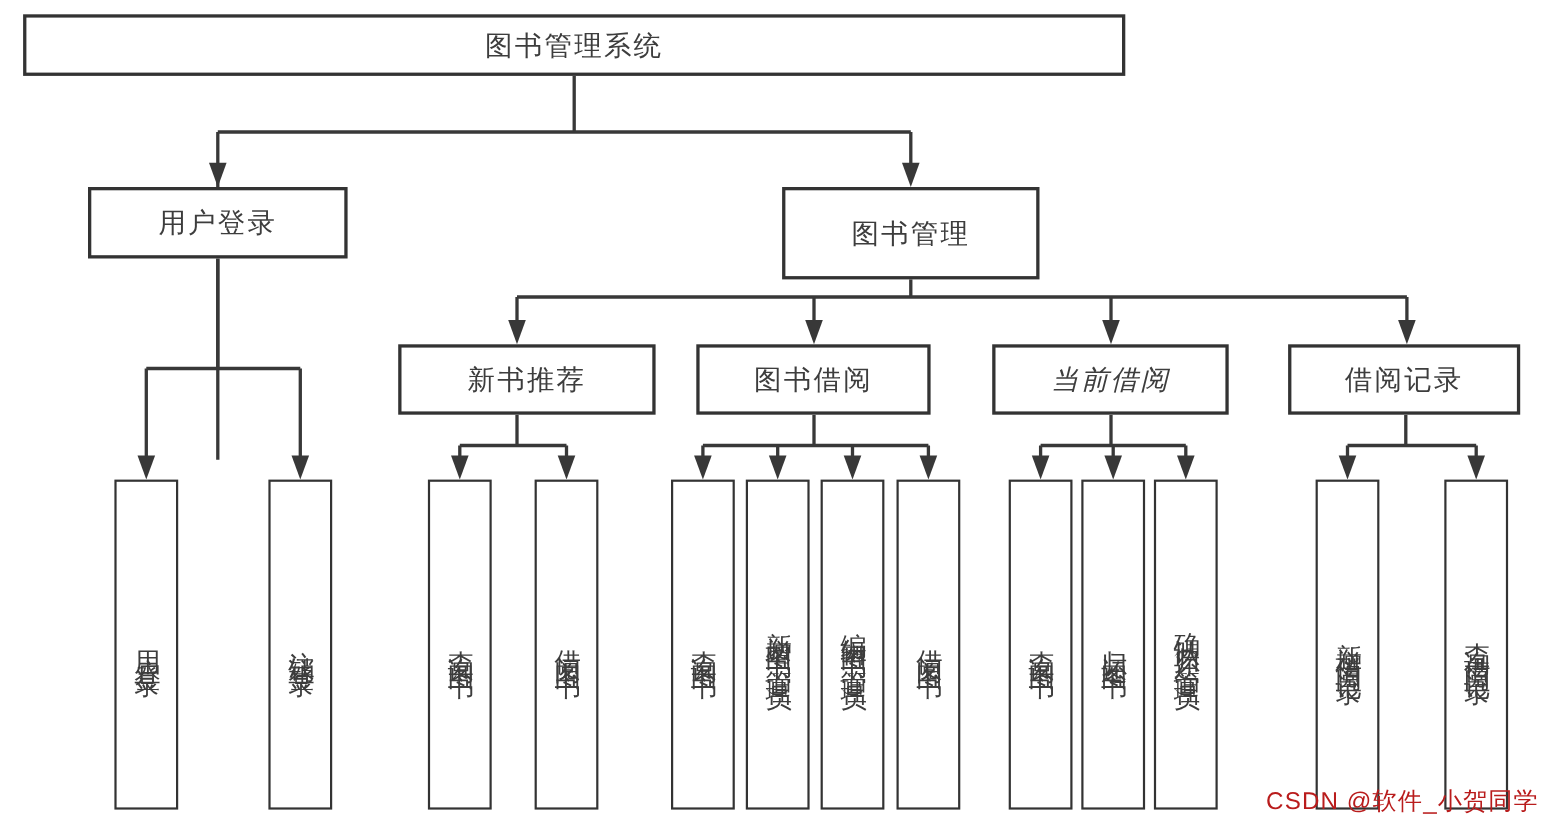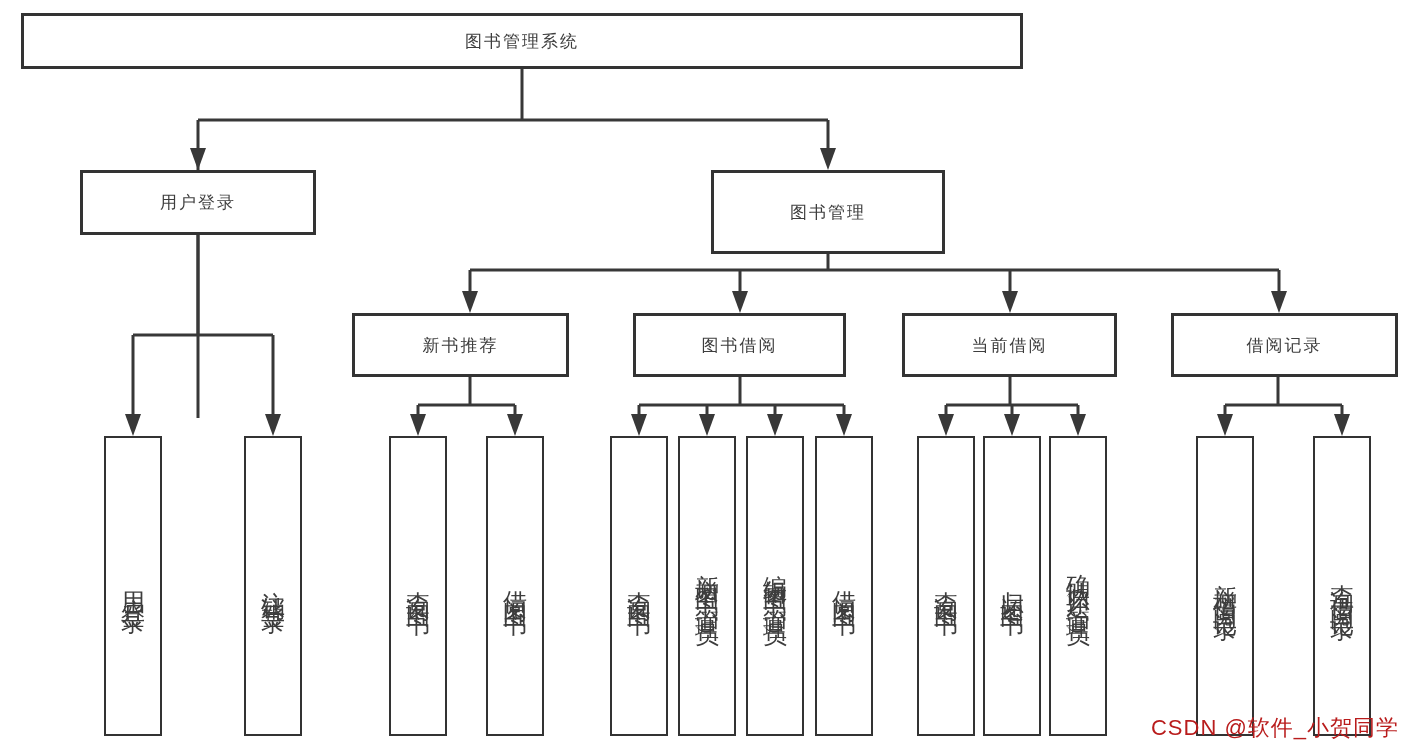"图书管理系统" .h-node { font-size: 17px -> 25px }
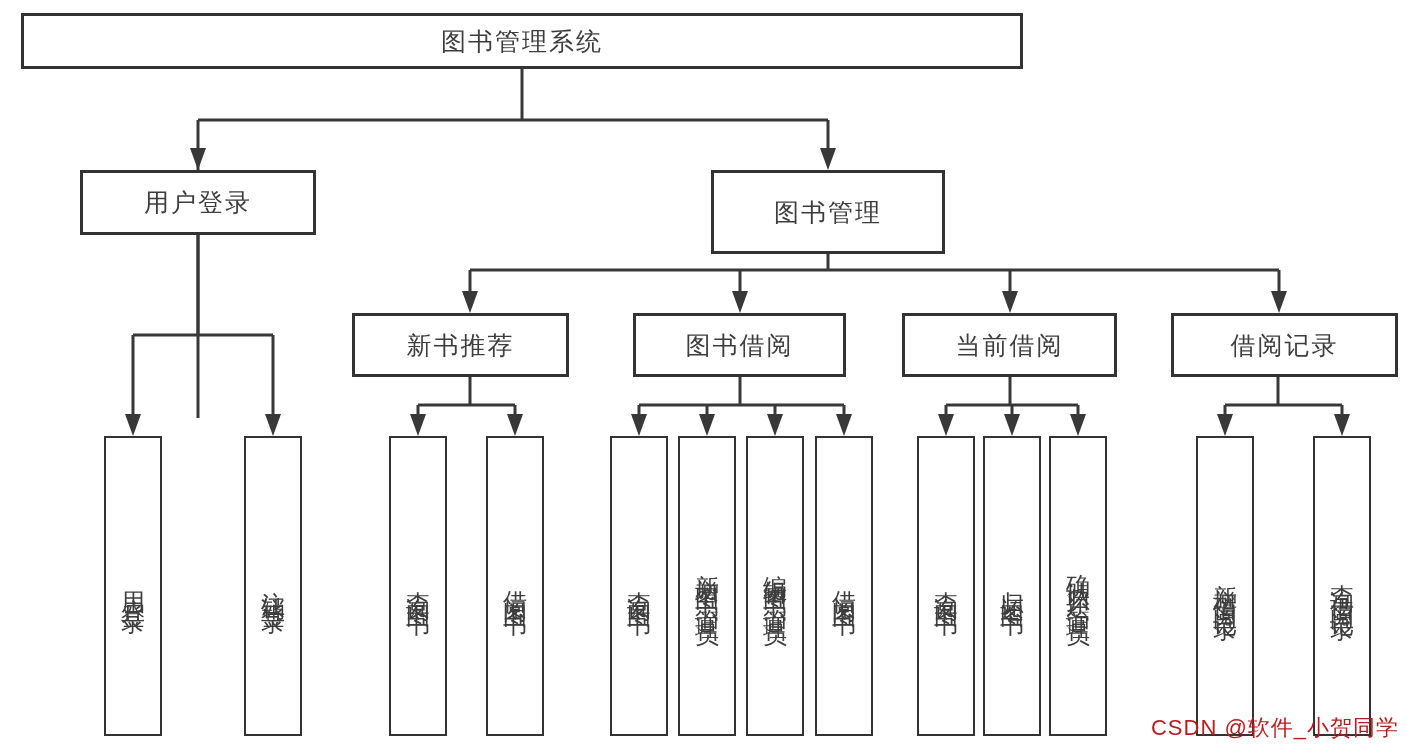"新书推荐" .l3-newrec { left: 352px -> 362px; width: 217px -> 234px }
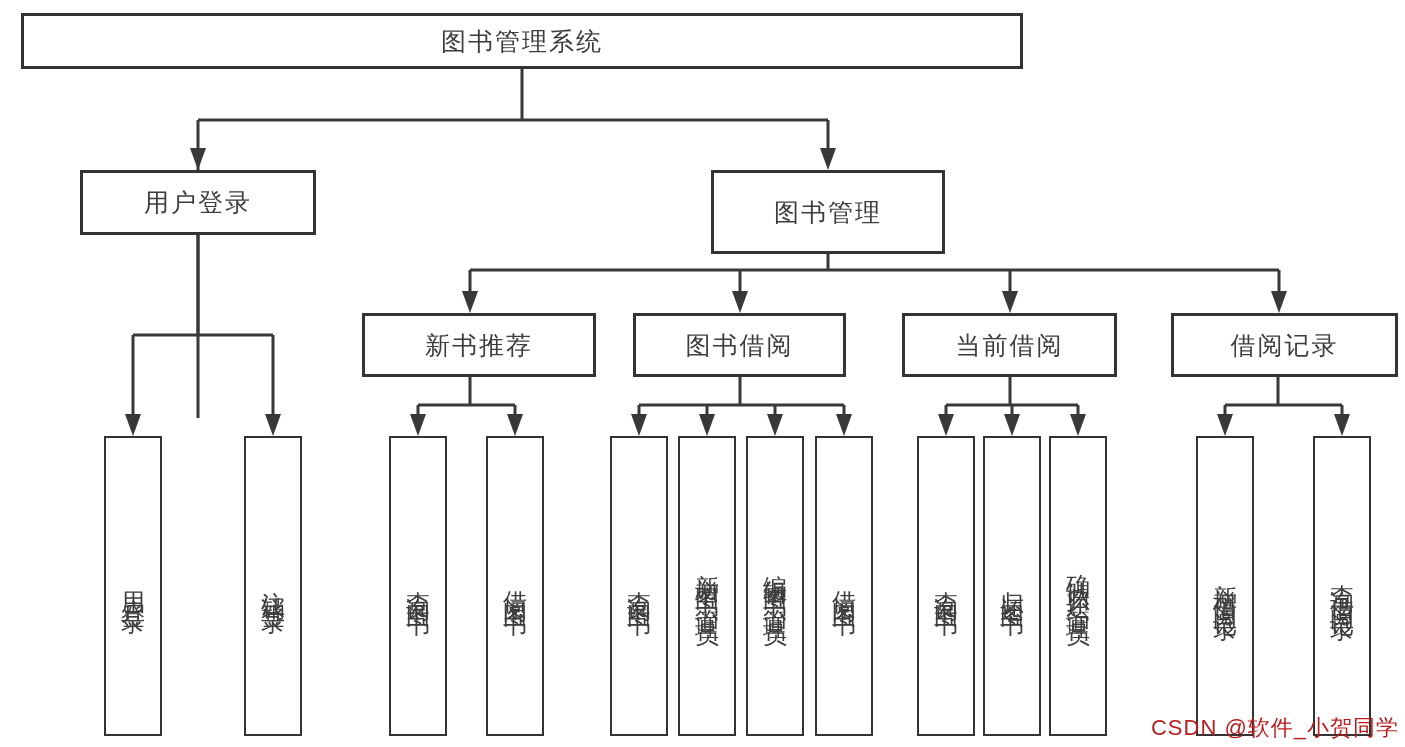"当前借阅" .l3-current { font-style: none -> italic }
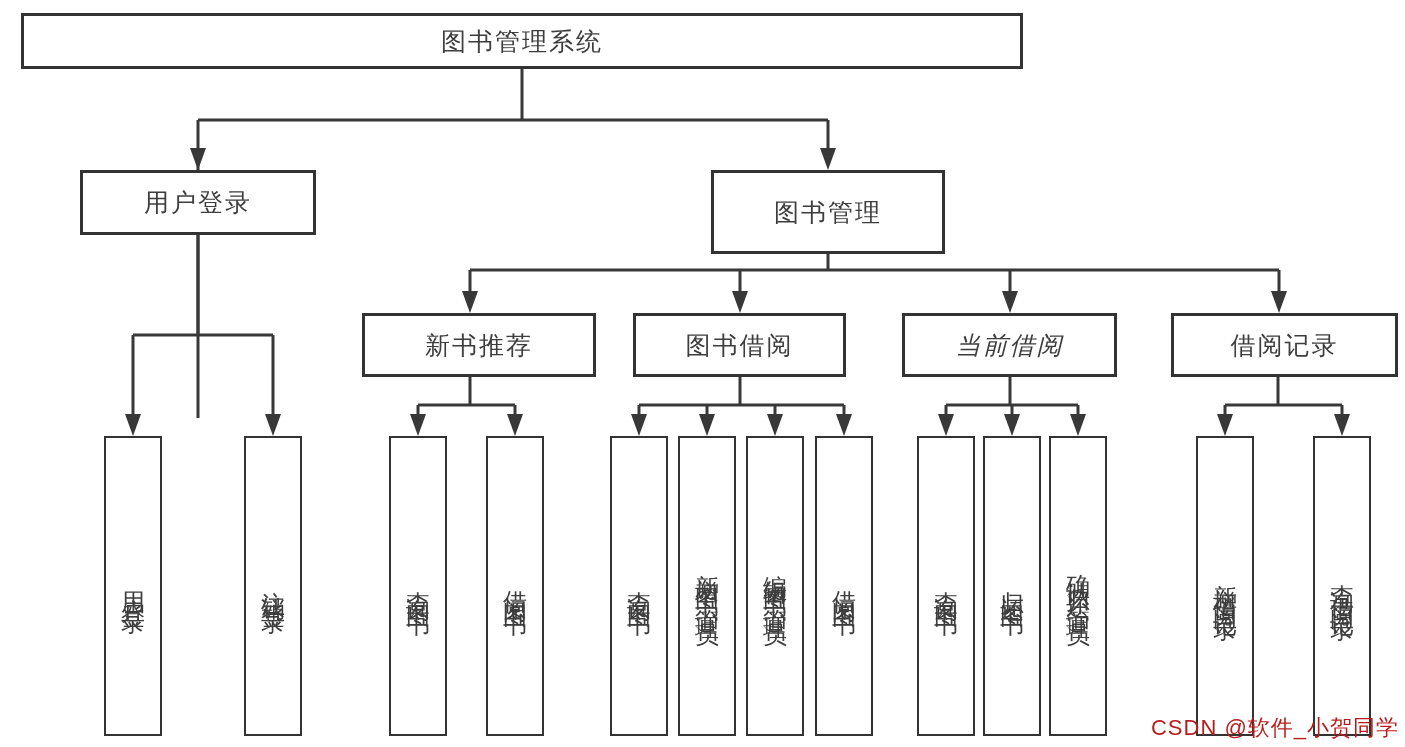"借阅记录" .l3-records { width: 227px -> 211px }
